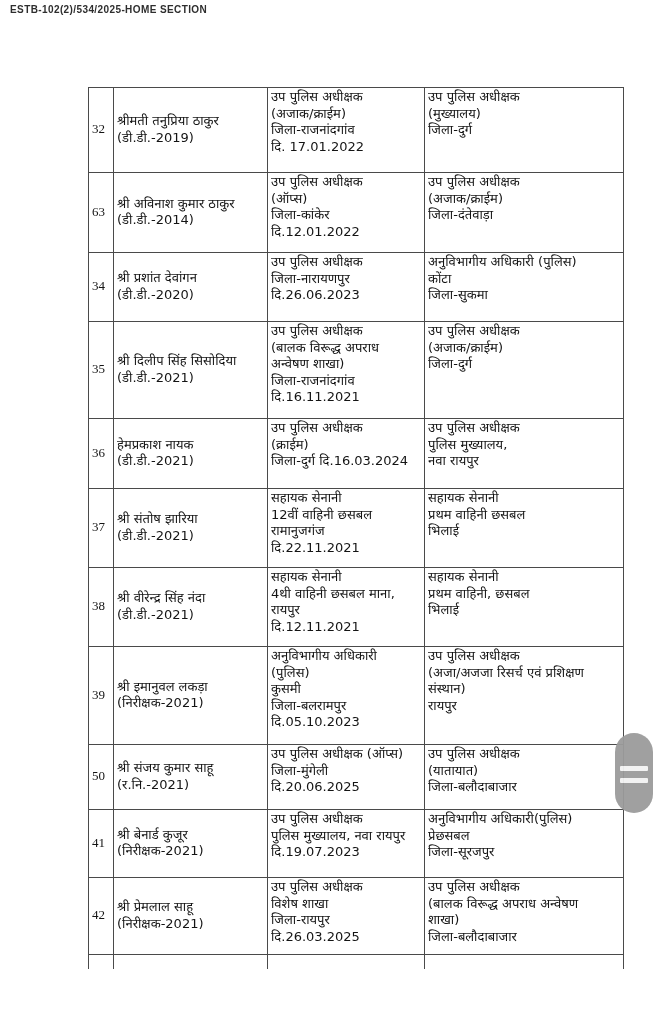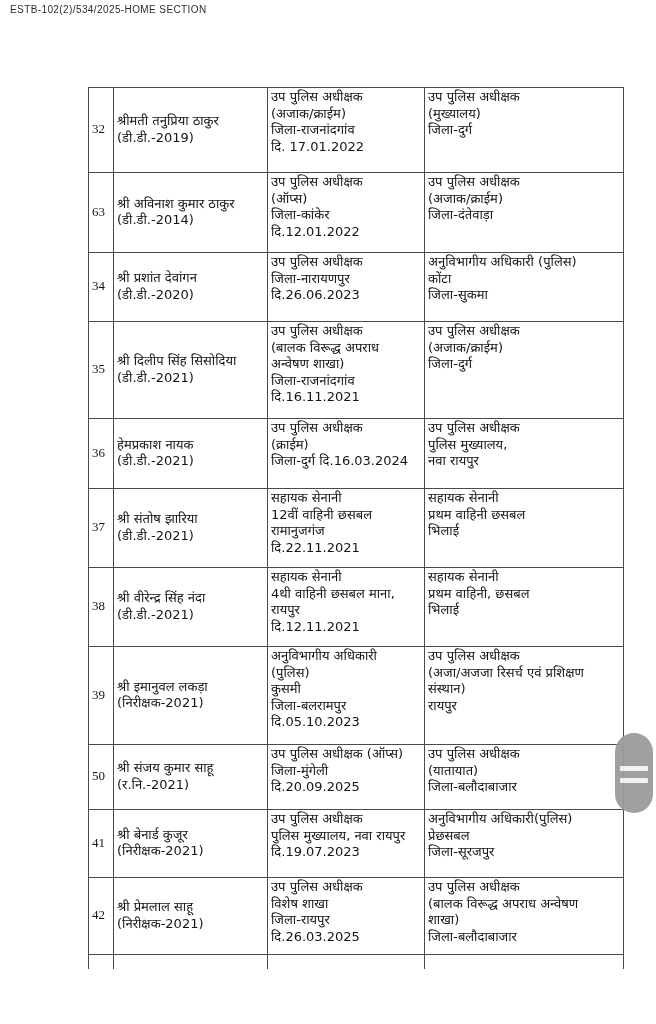"ESTB-102(2)/534/2025-HOME SECTION" .doc-ref { font-weight: 400 -> 700 }
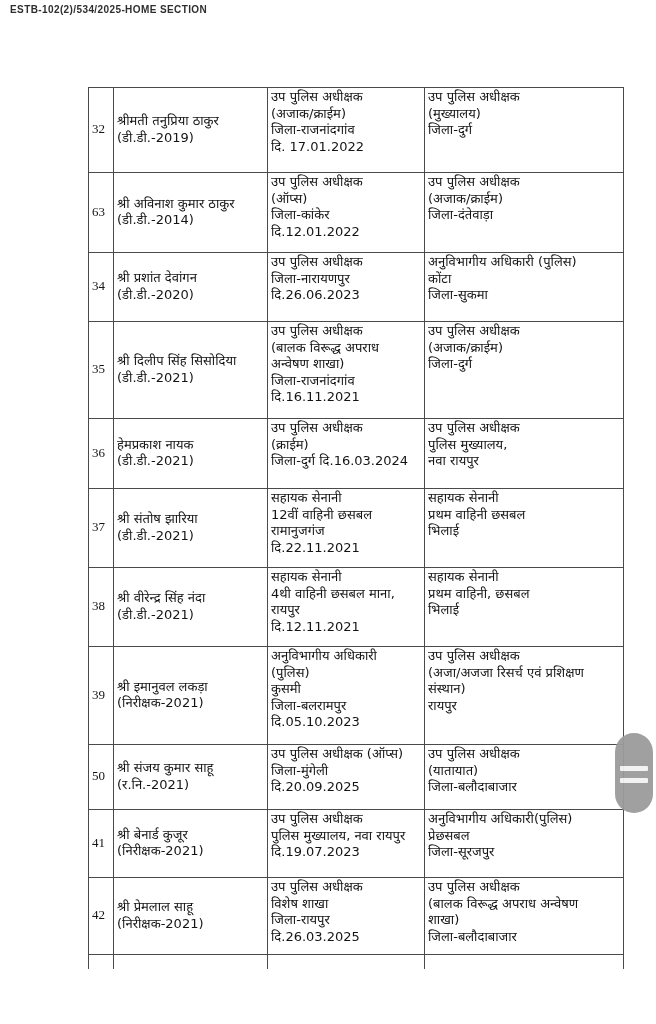"उप पुलिस अधीक्षक (ऑप्स)" td.cur { text: दि.20.09.2025 -> दि.20.06.2025 }
